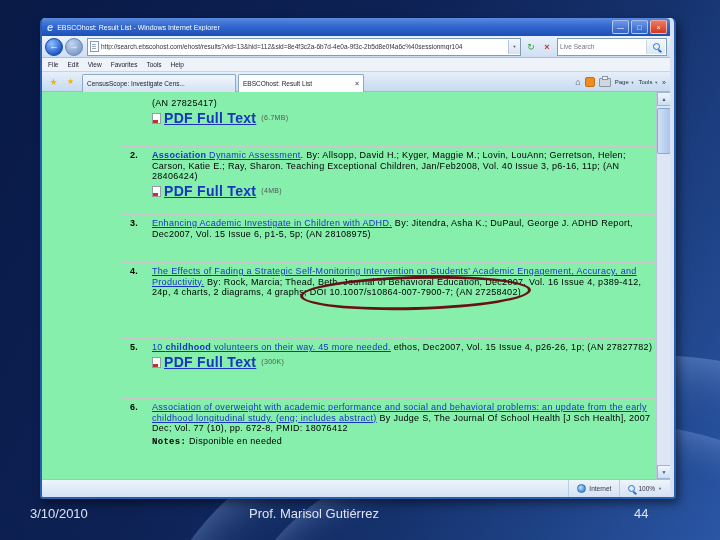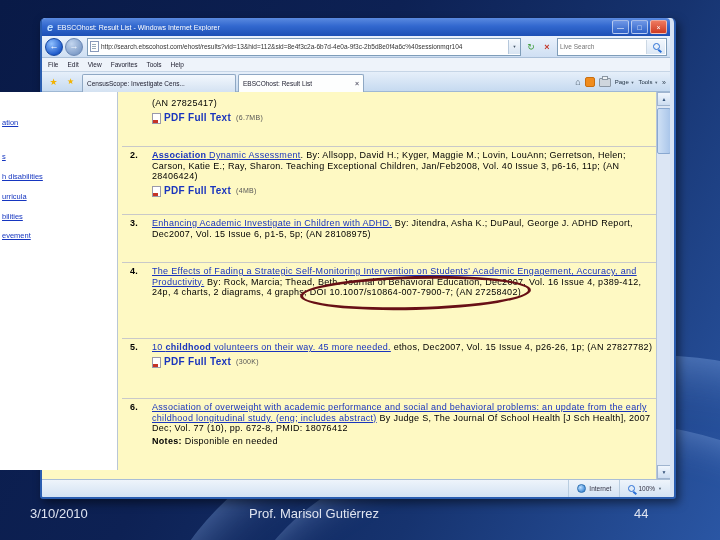"(AN 27825417)" .content { background: #fef9c3 -> #86efac }
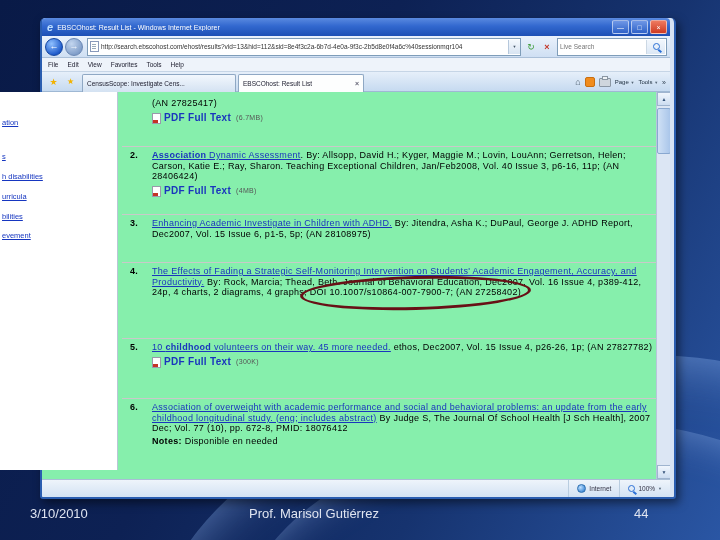"ation" div.sideext { html: <div> <a>ation</a> <a>s</a> <a>h disabilities</a> <a>urricula</a> <a>bilities</a> <a>evement</a> </div> -> none }
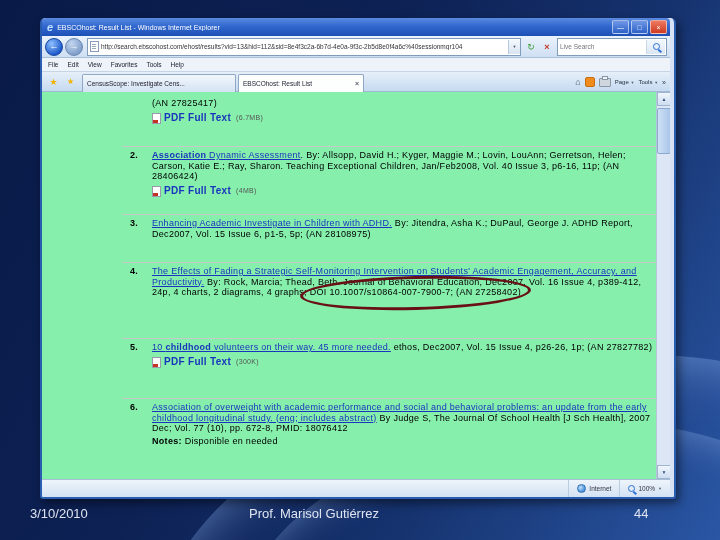"PDF Full Text" a.pdflink { font-size: 10px -> 14px; text-decoration: none -> underline }
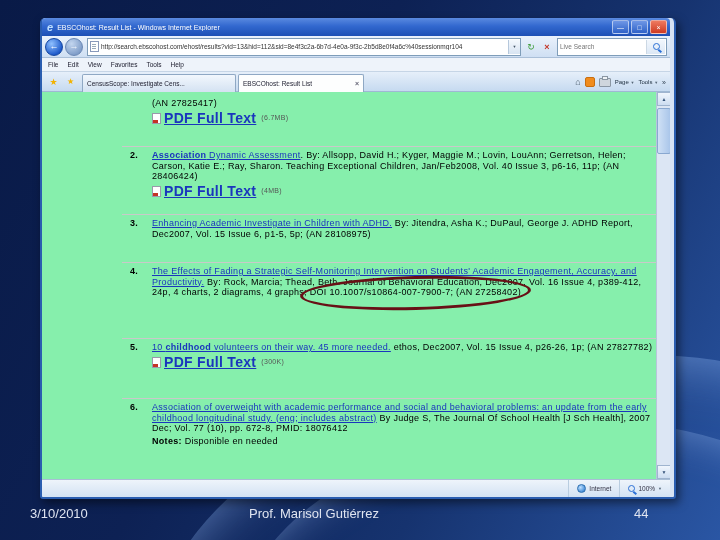"Notes:" .nlabel { font-family: none -> Liberation Mono, monospace }
